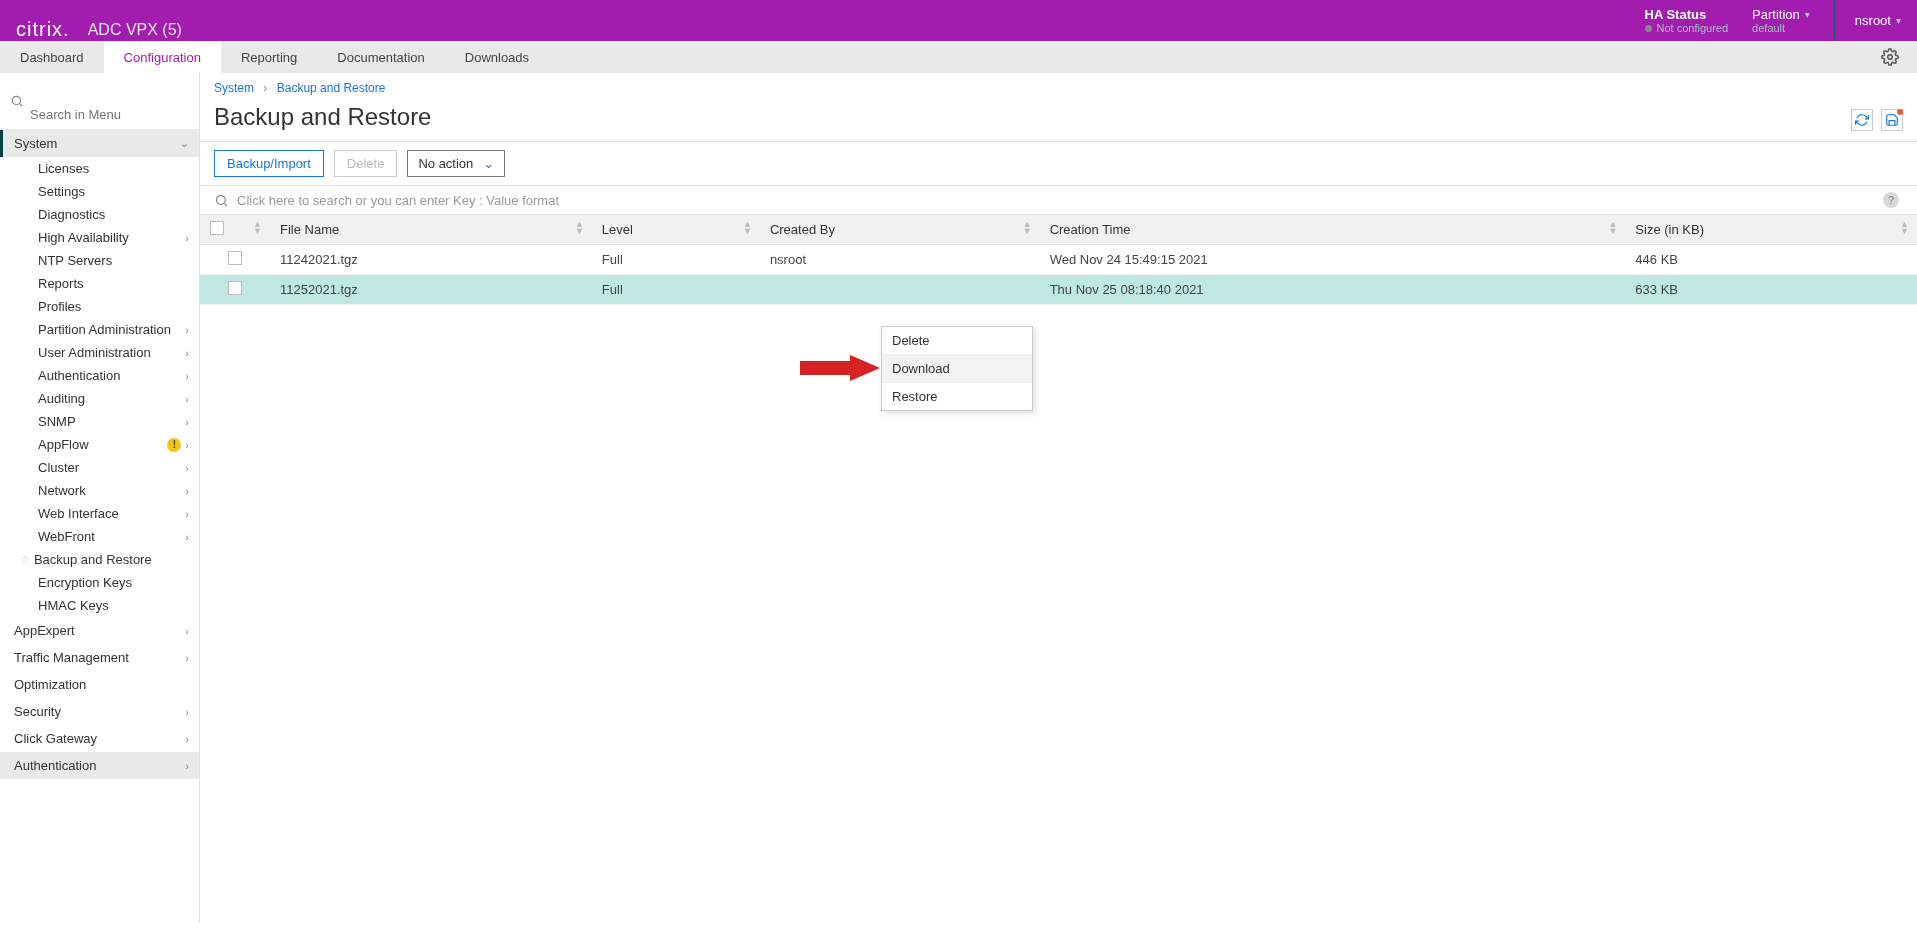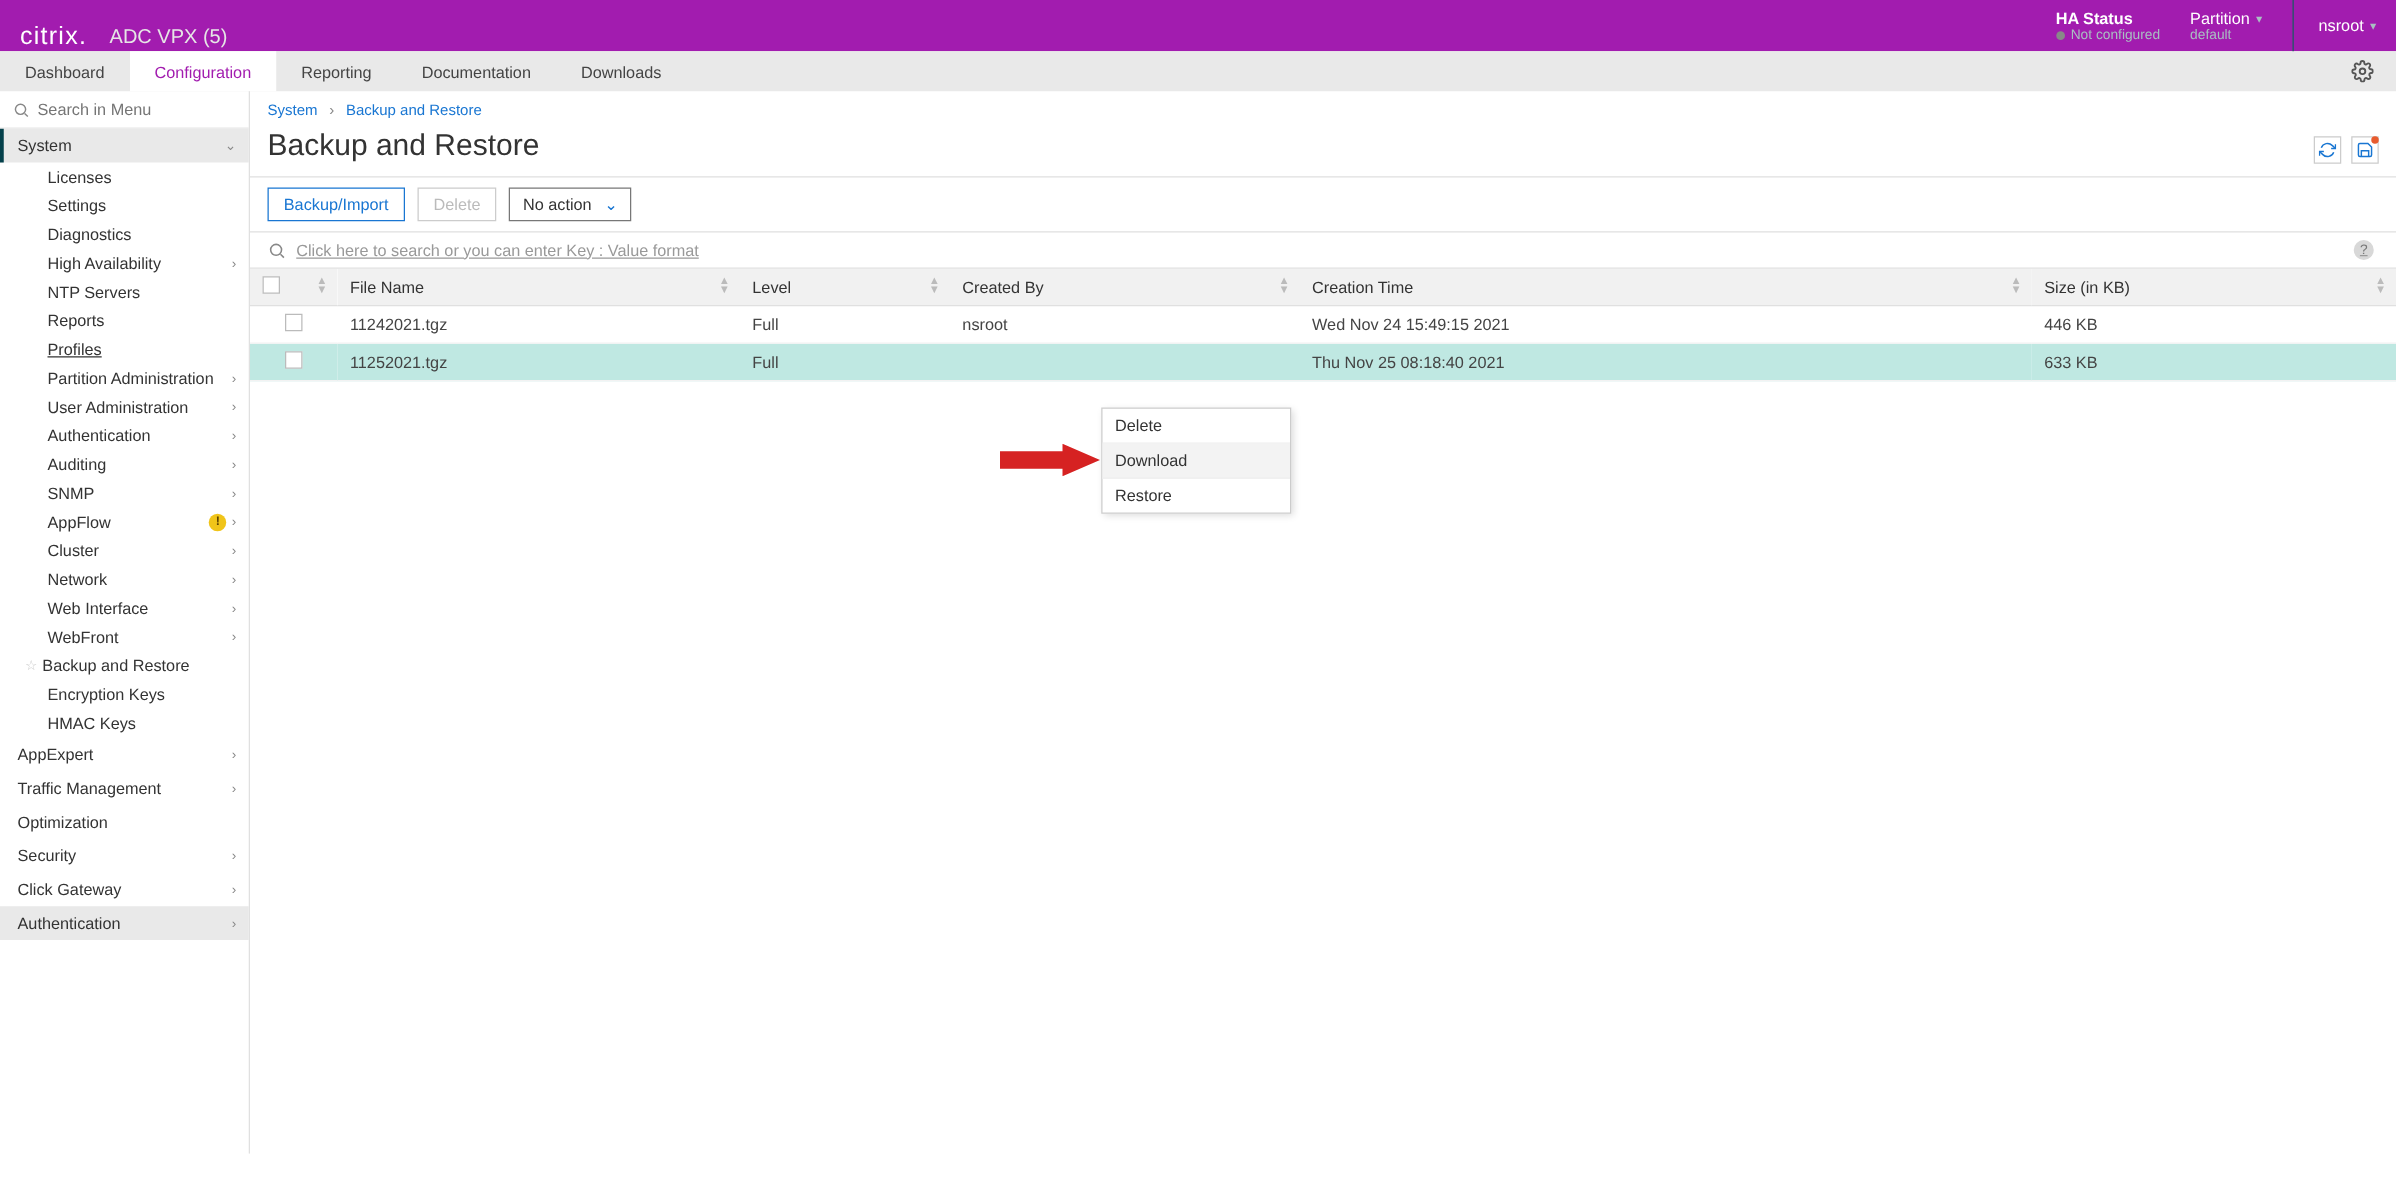"Search in Menu" .search-row input { margin-top: none -> 27px }
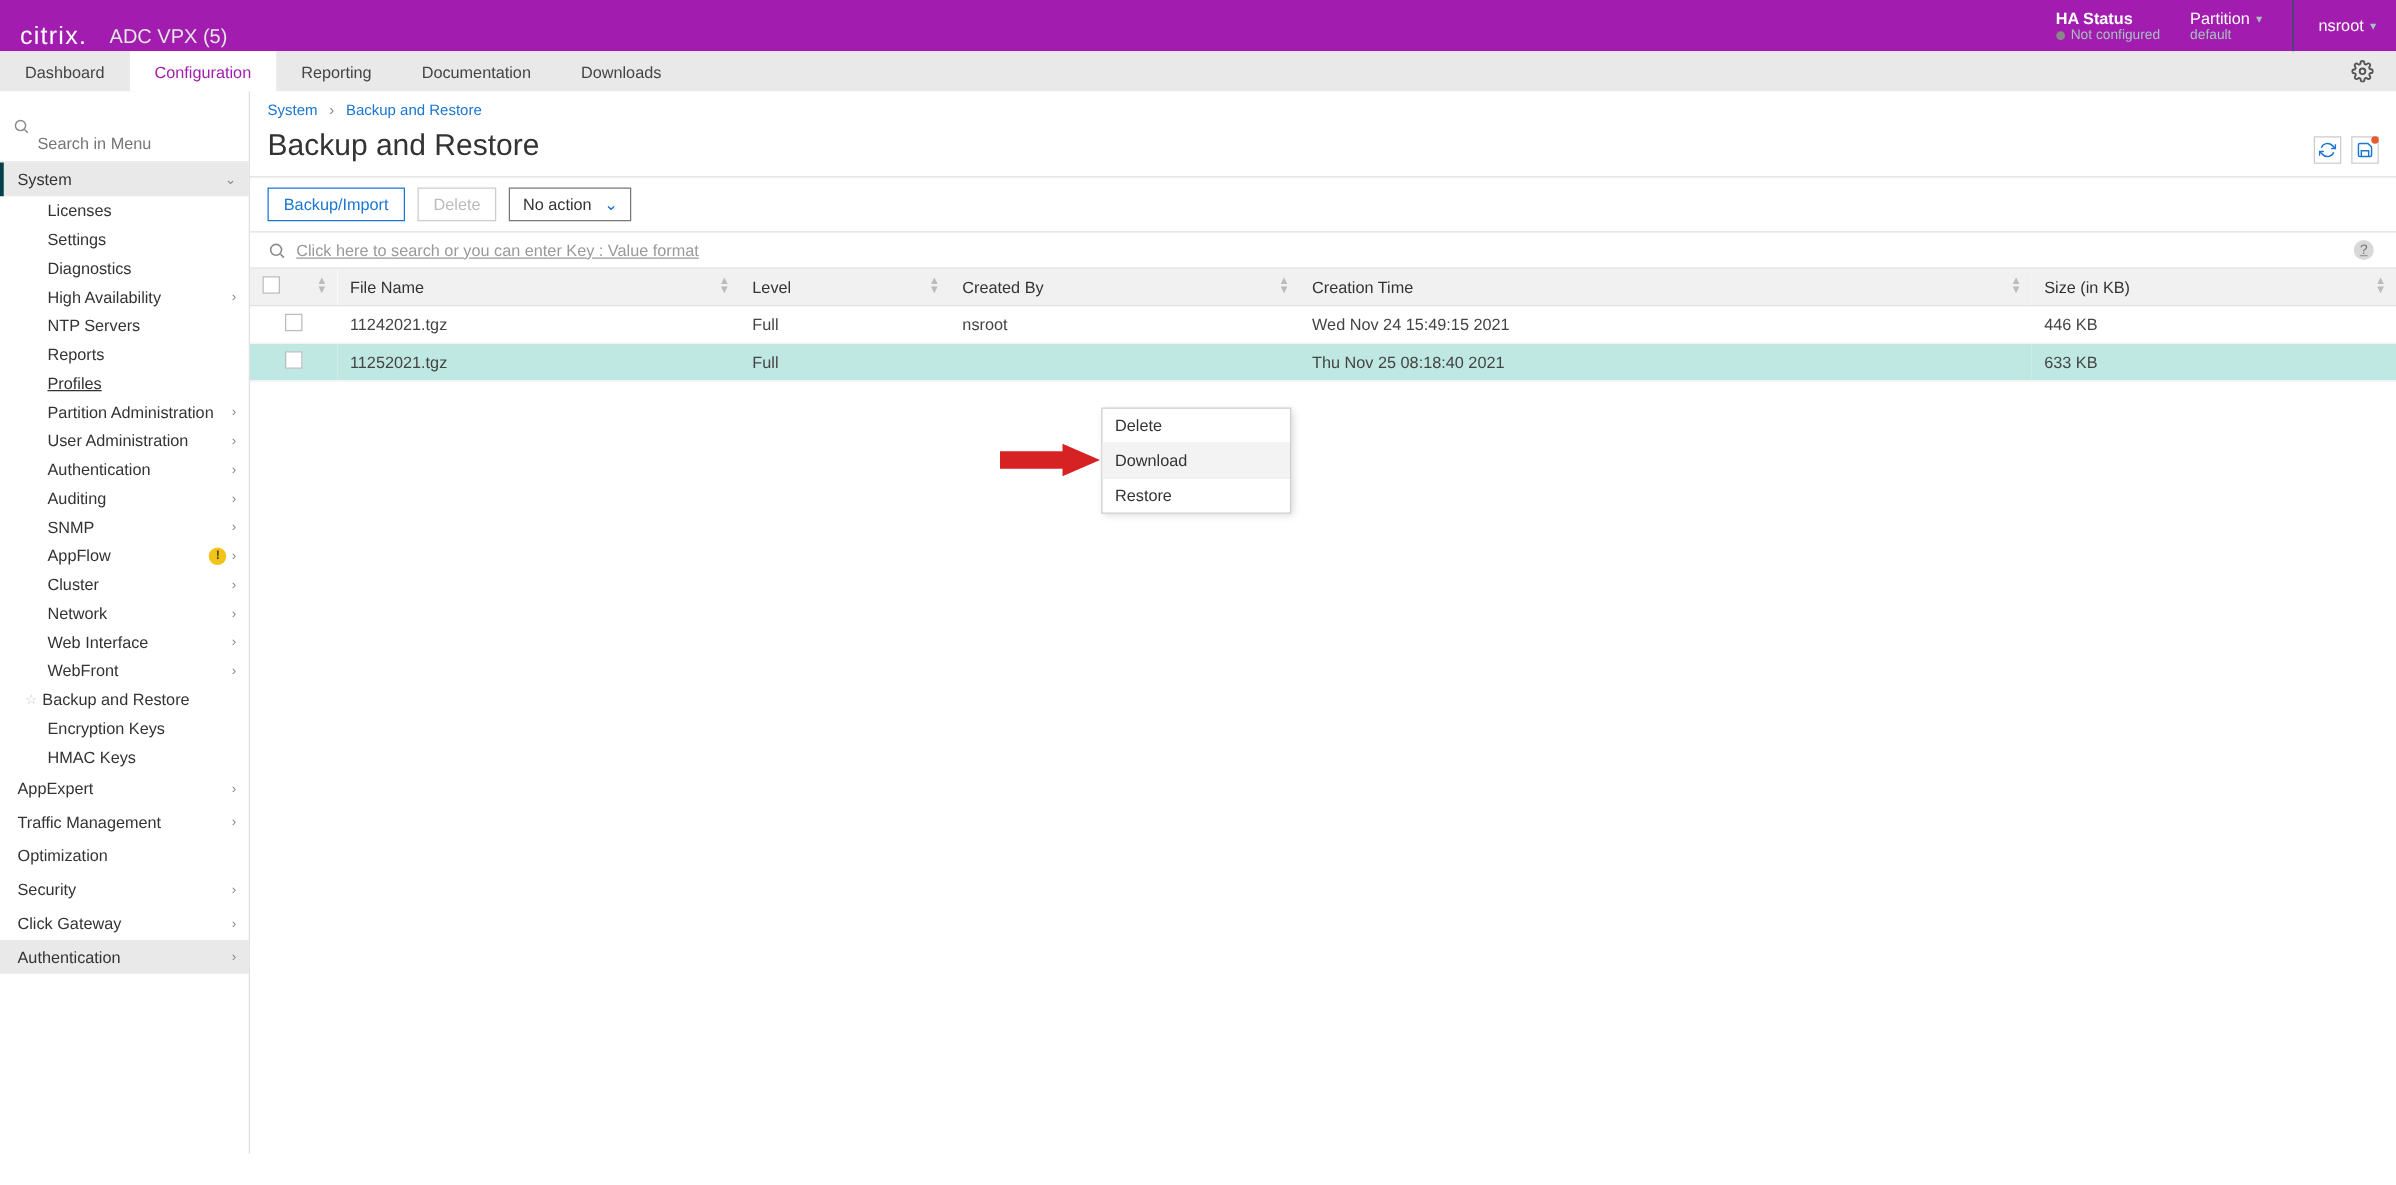"Click here to search or" .search-bar { text-decoration: underline -> none }
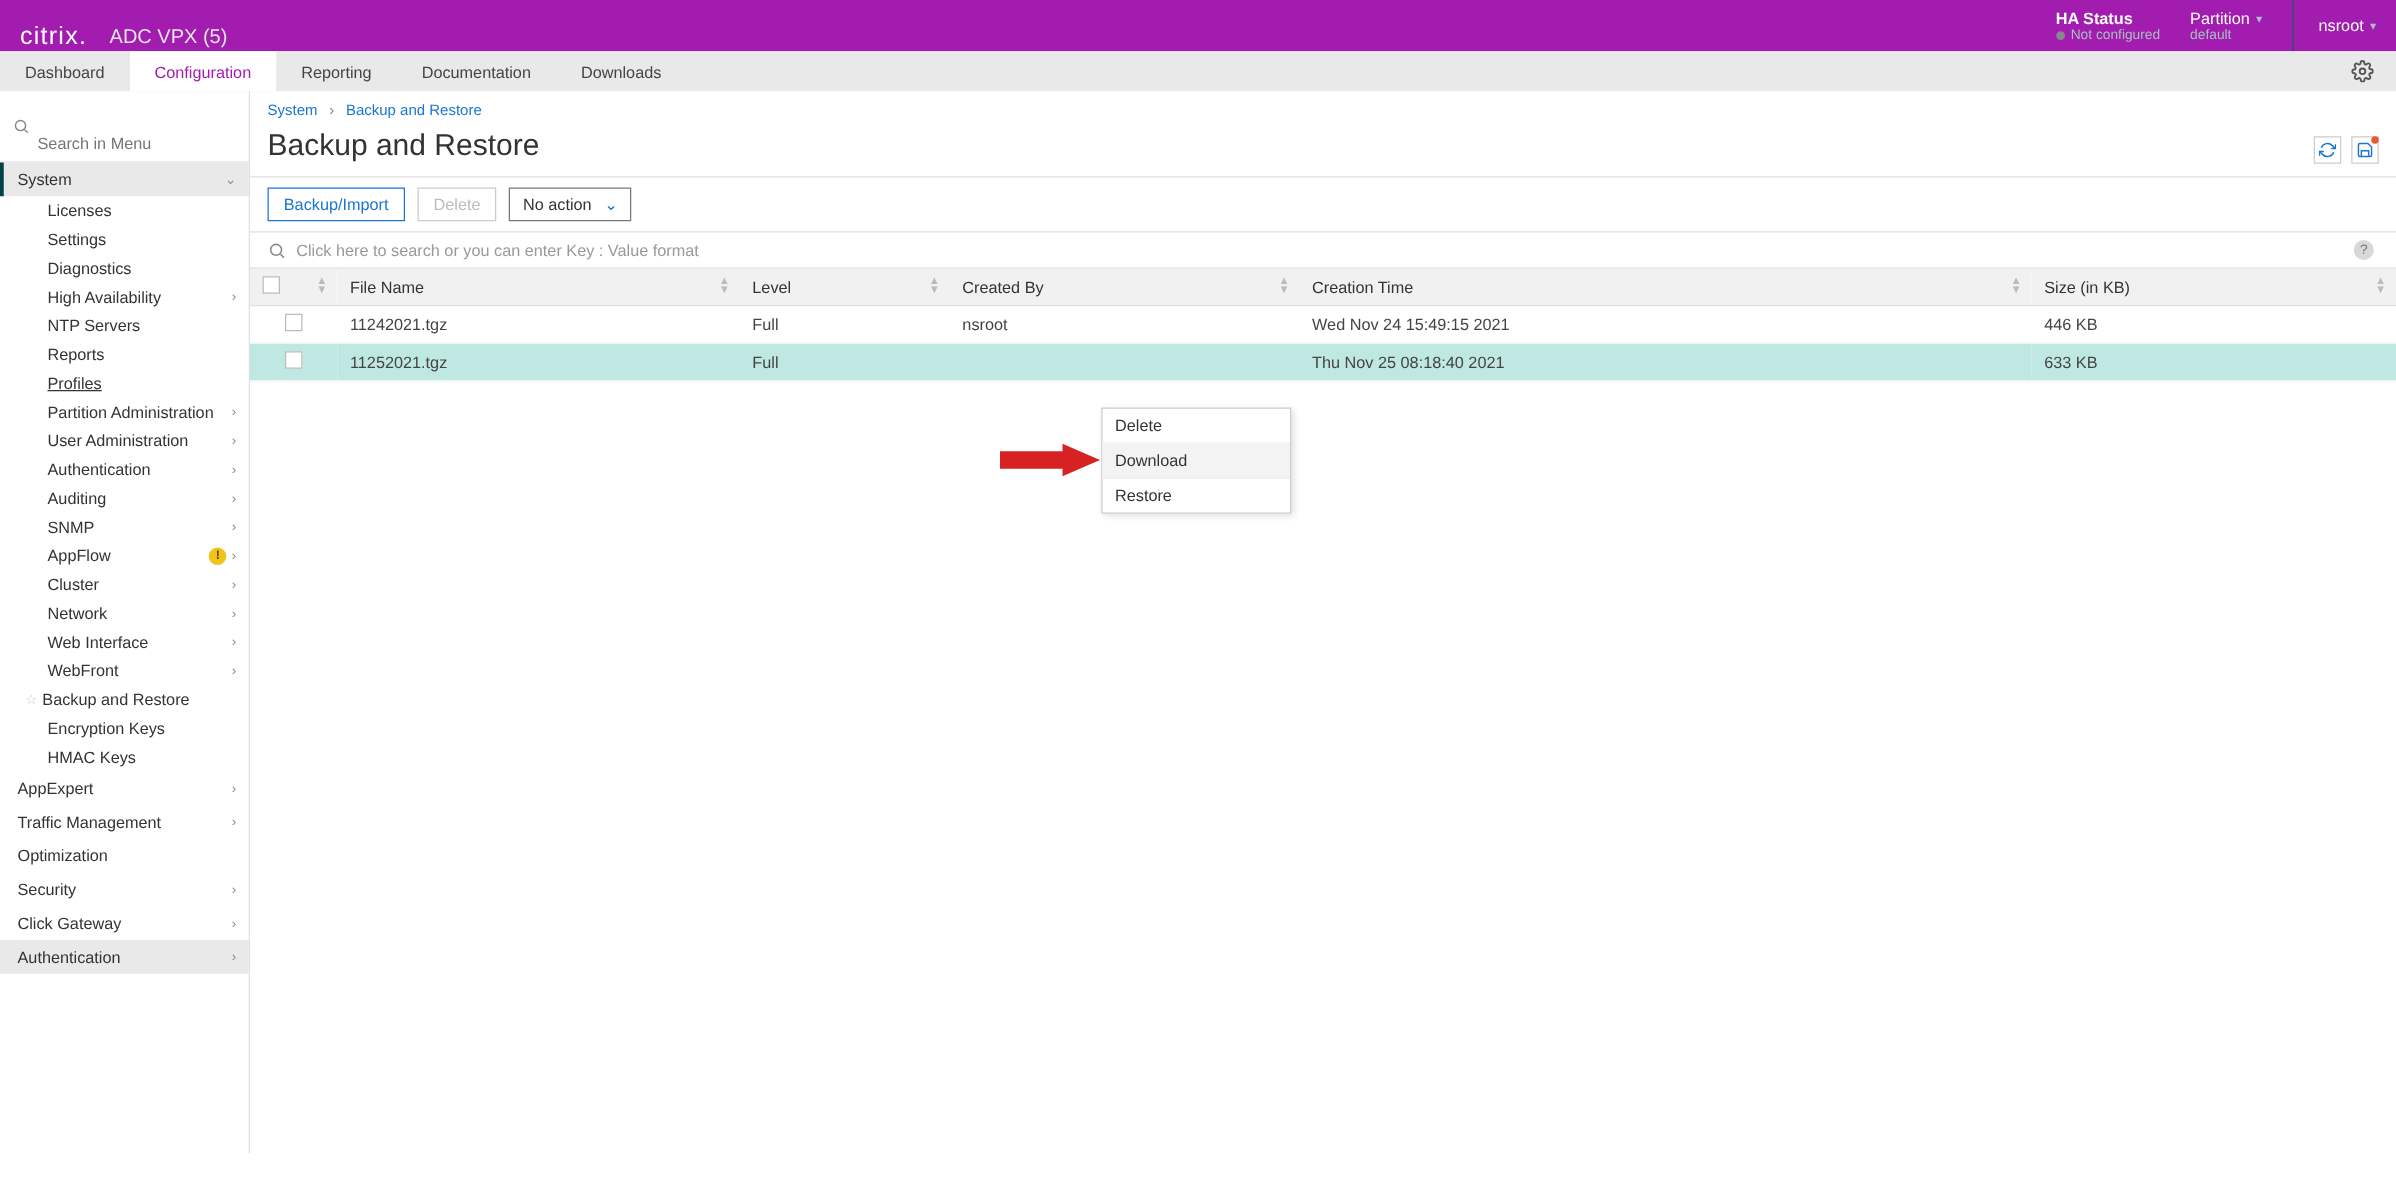"Profiles" span { text-decoration: underline -> none }
